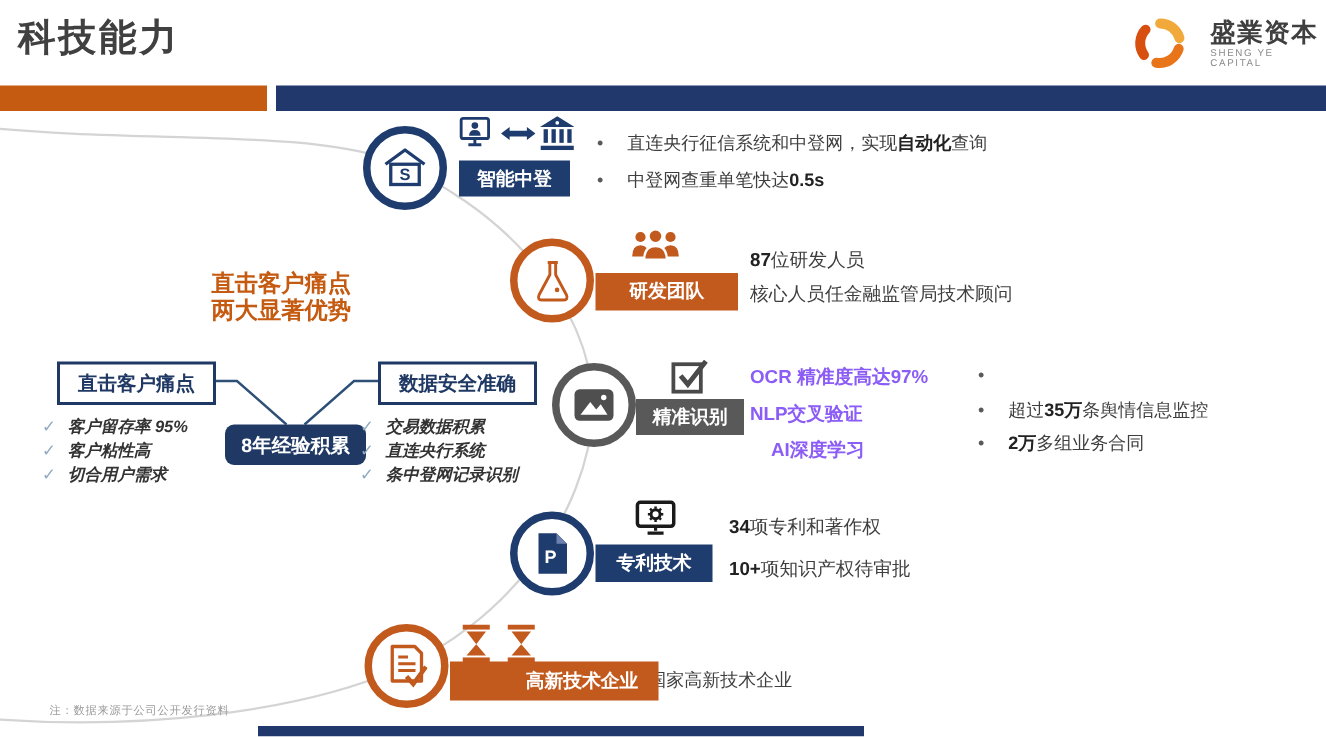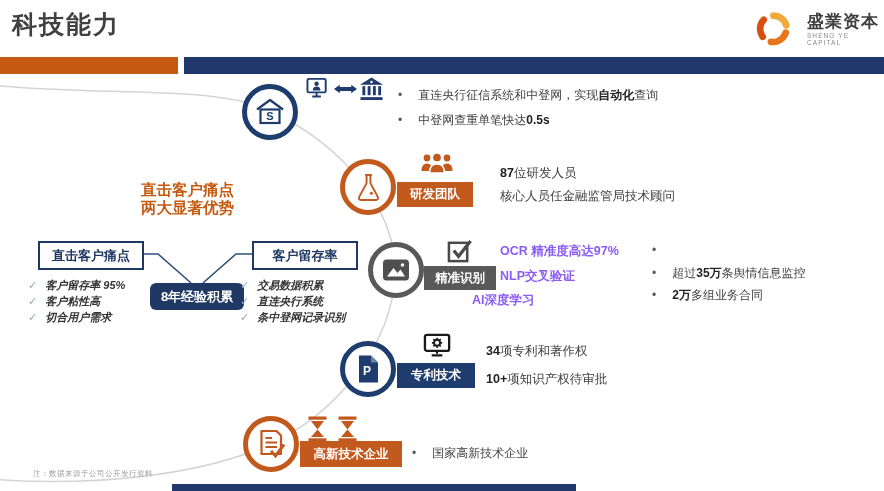"智能中登" div.abs { html: none -> <div>智能中登</div> }
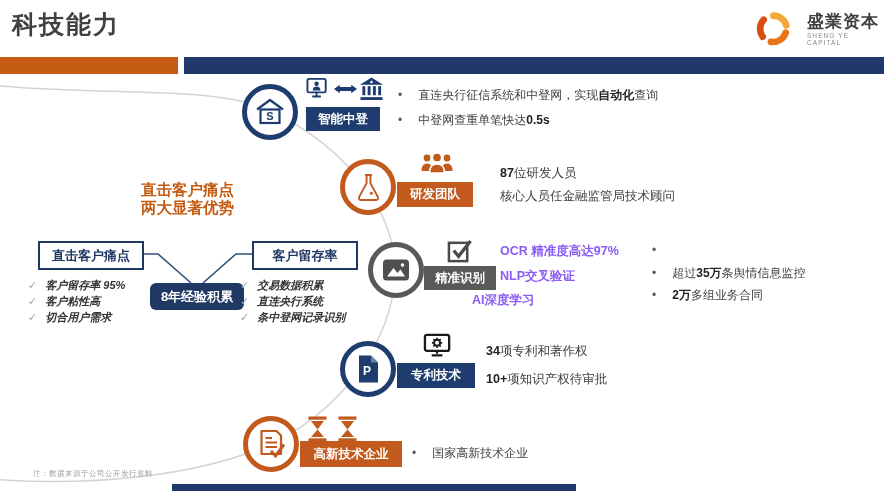"研发团队" div.abs { width: 76px -> 95px }
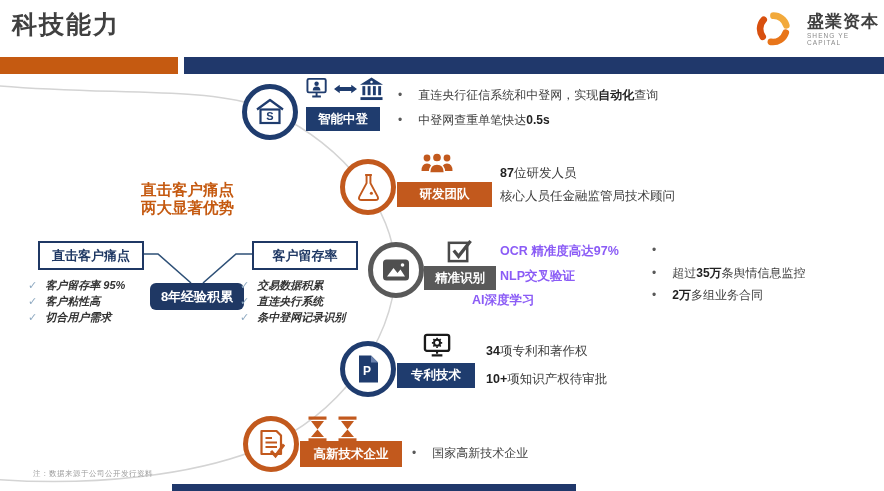"客户留存率" div.abs { text: 客户留存率 -> 数据安全准确 }
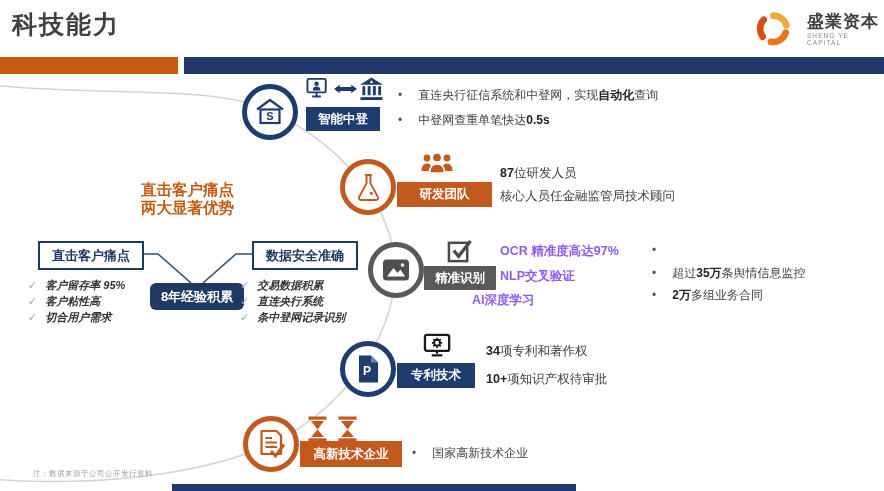"AI深度学习" div.abs { left: 472px -> 514px }
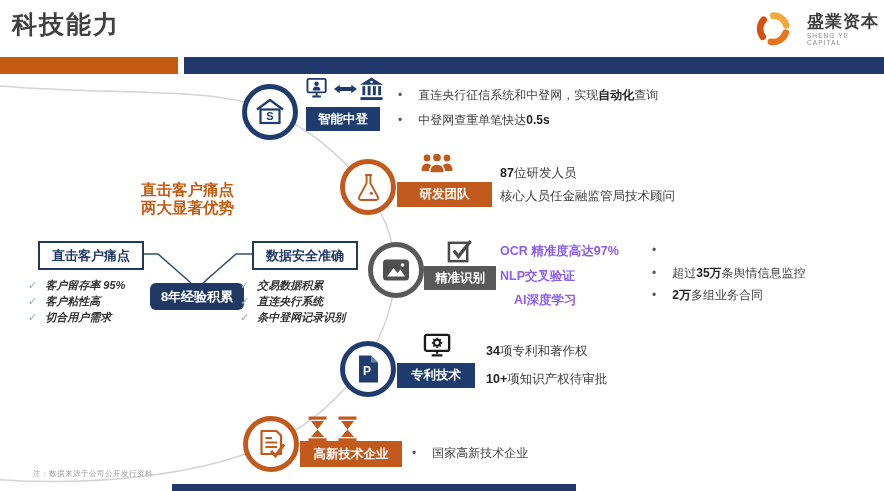"高新技术企业" div.abs { padding-left: none -> 37px }
